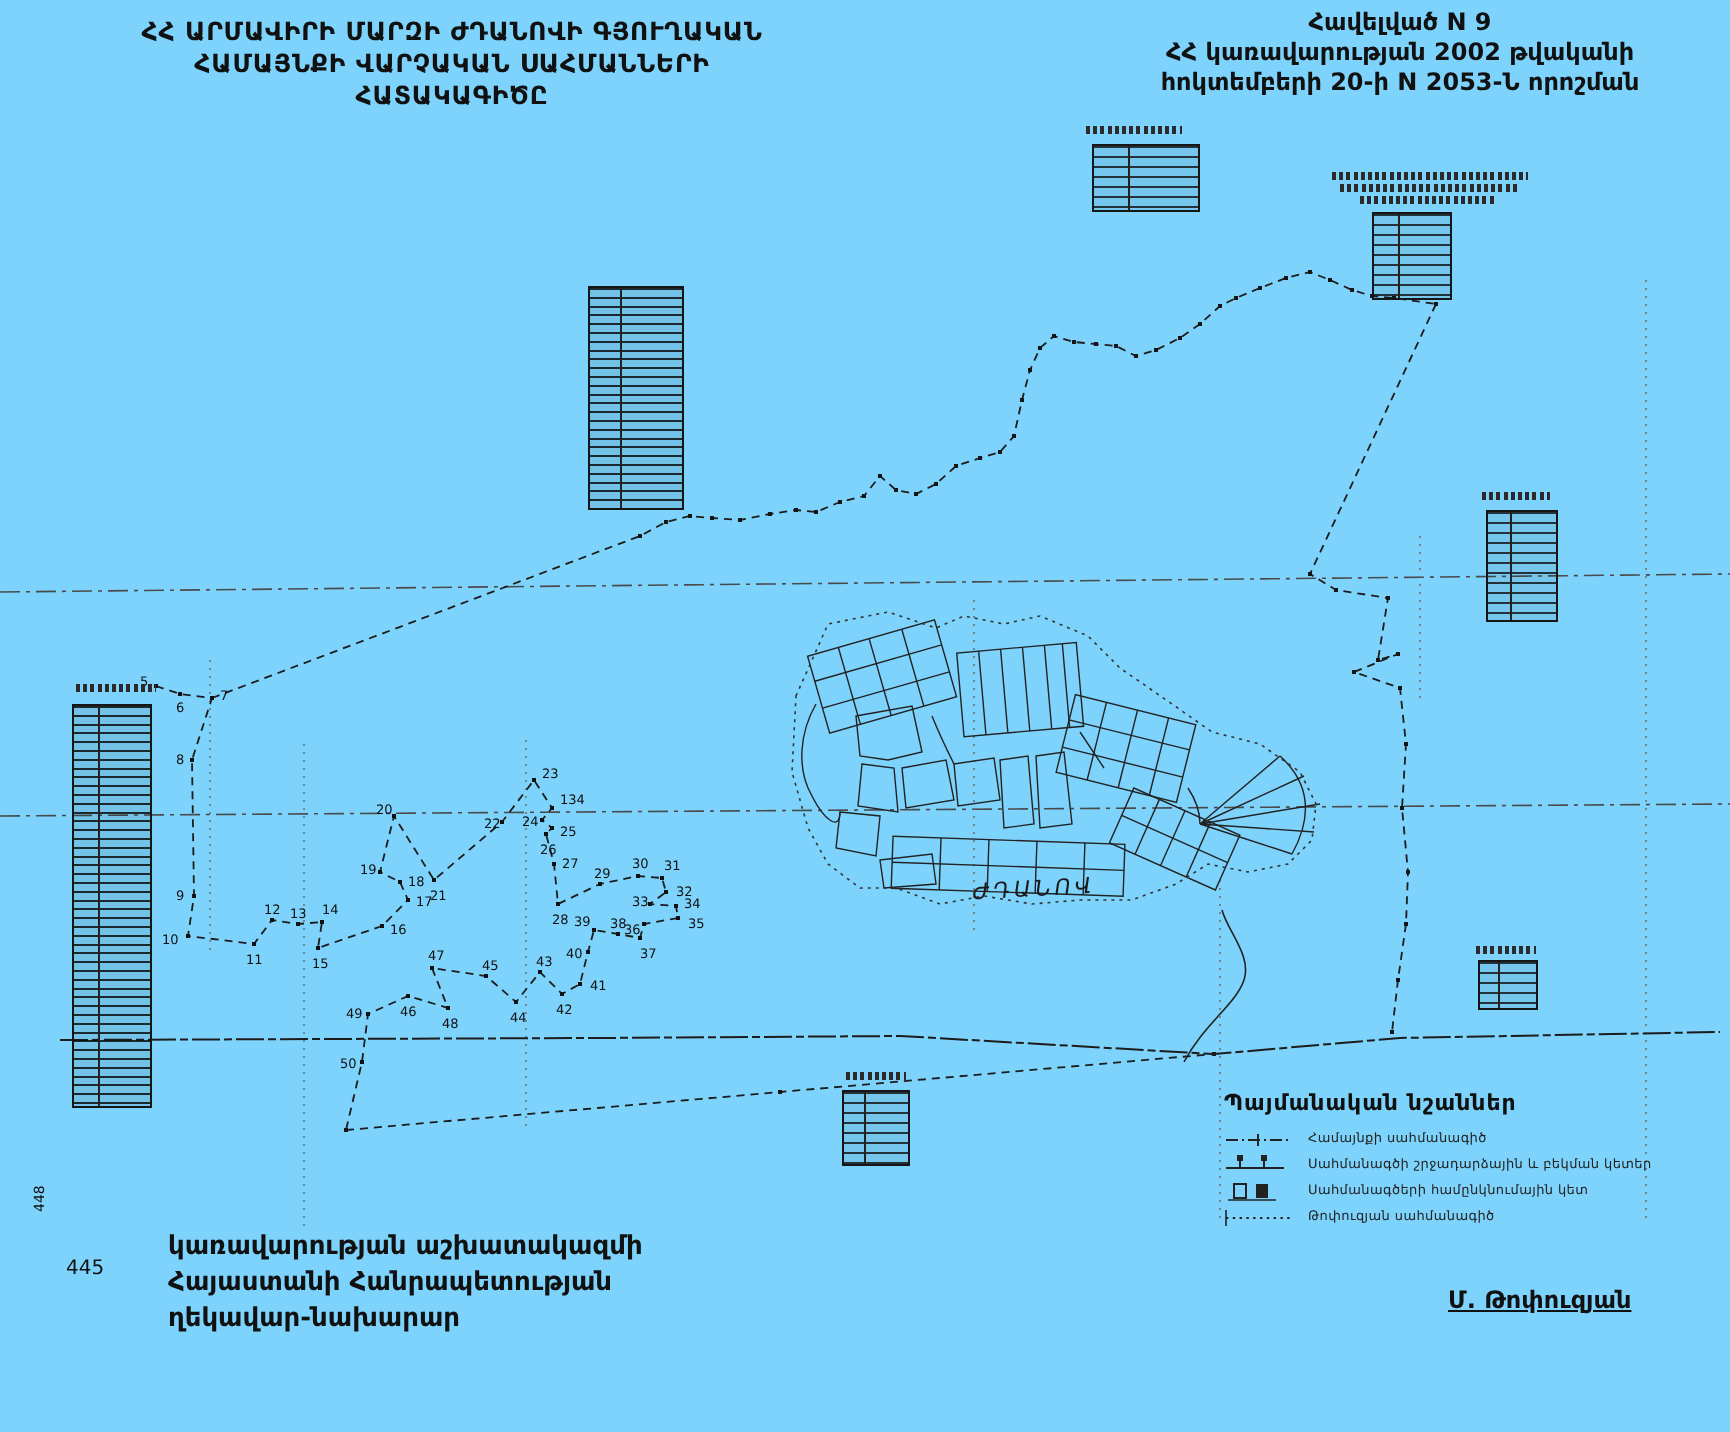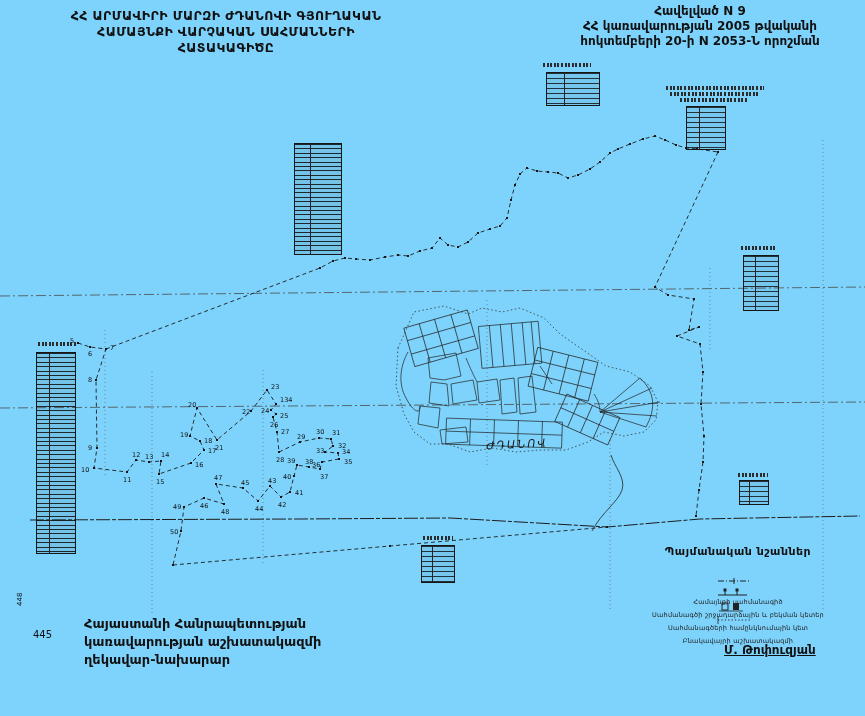"ՀՀ կառավարության 2005 թվականի" div { text: 2005 -> 2002 }
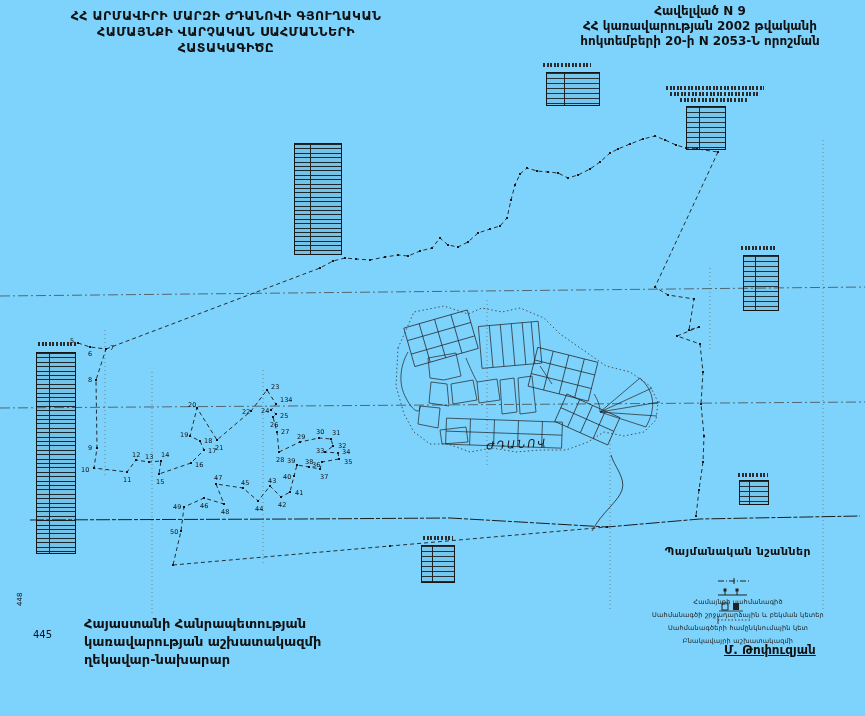"Պայմանական նշաններ" .legend-title { text-align: center -> left }
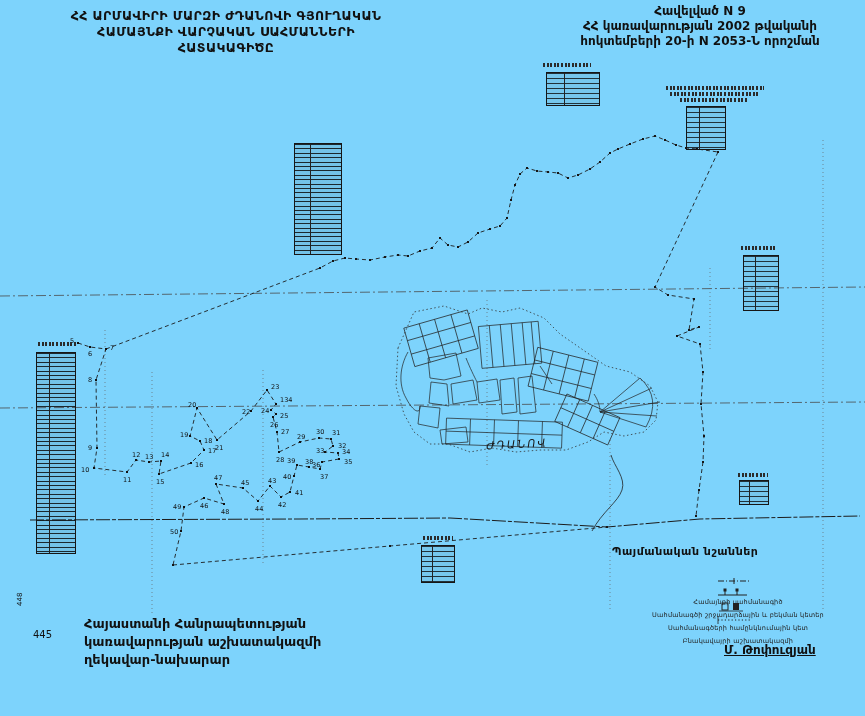"Համայնքի սահմանագիծ" .legend-item { flex-direction: column -> none }
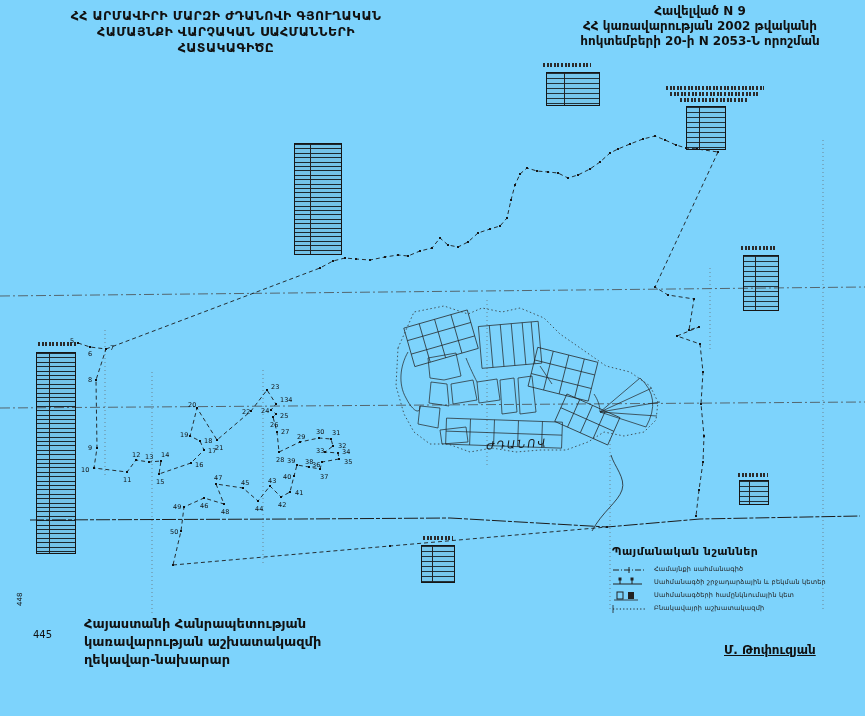"Բնակավայրի աշխատակազմի" span.legend-label { text: Բնակավայրի աշխատակազմի -> Թոփուզյան սահմանագիծ }
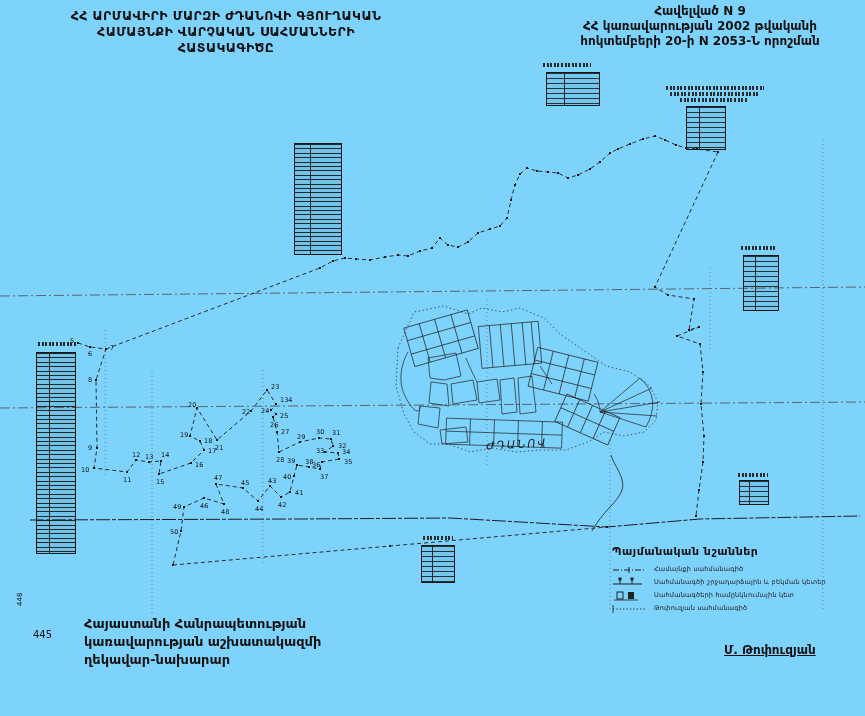"Հայաստանի Հանրապետության" div { order: before "կառավարության աշխատակազմի" -> after "կառավարության աշխատակազմի" }
